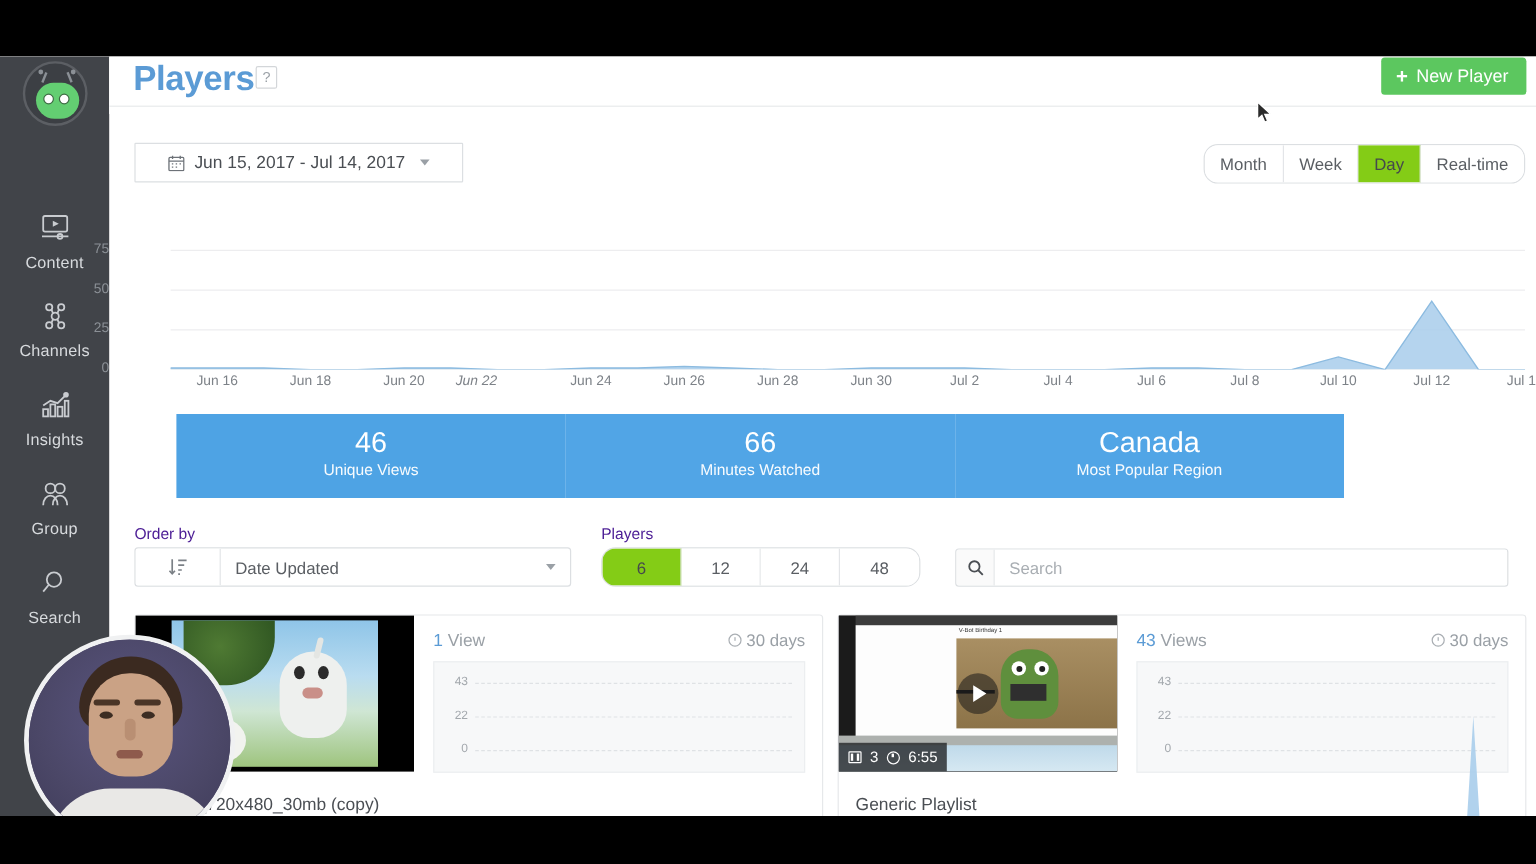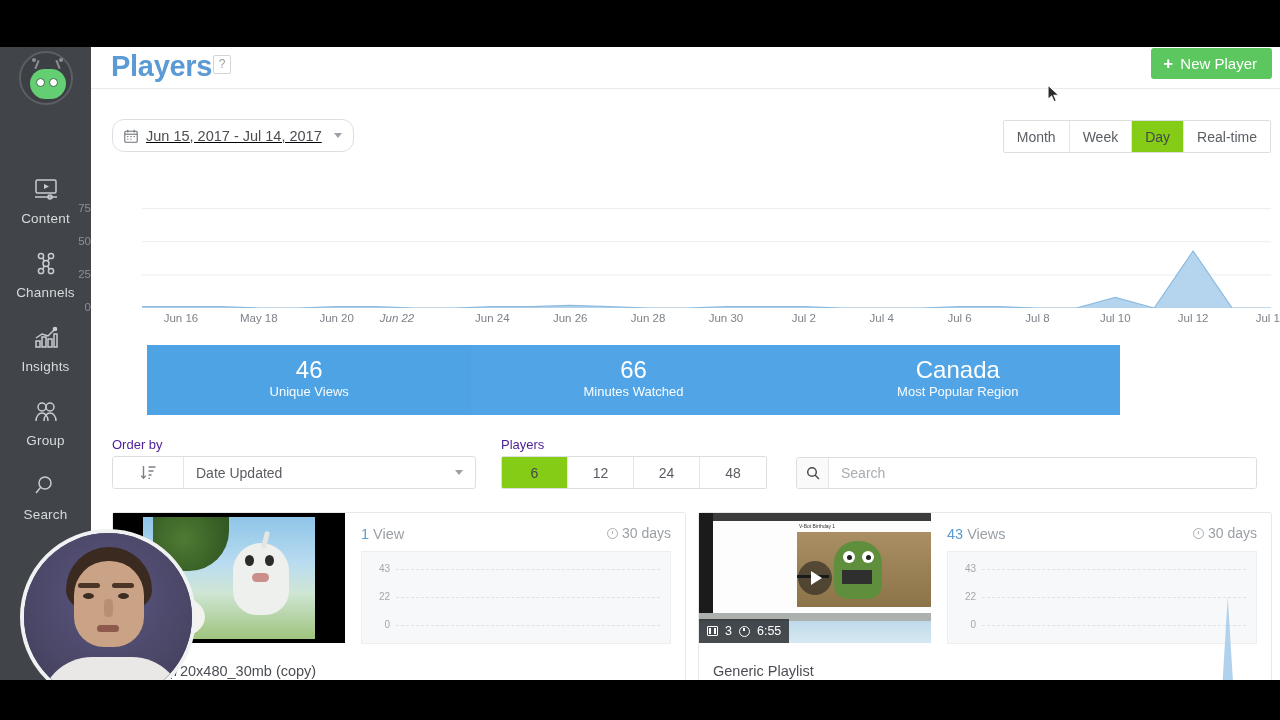"Jun 15, 2017 - Jul" #daterange { border-radius: 12px -> 1px; padding: 0 11px -> 0 27px; text-decoration: underline -> none }
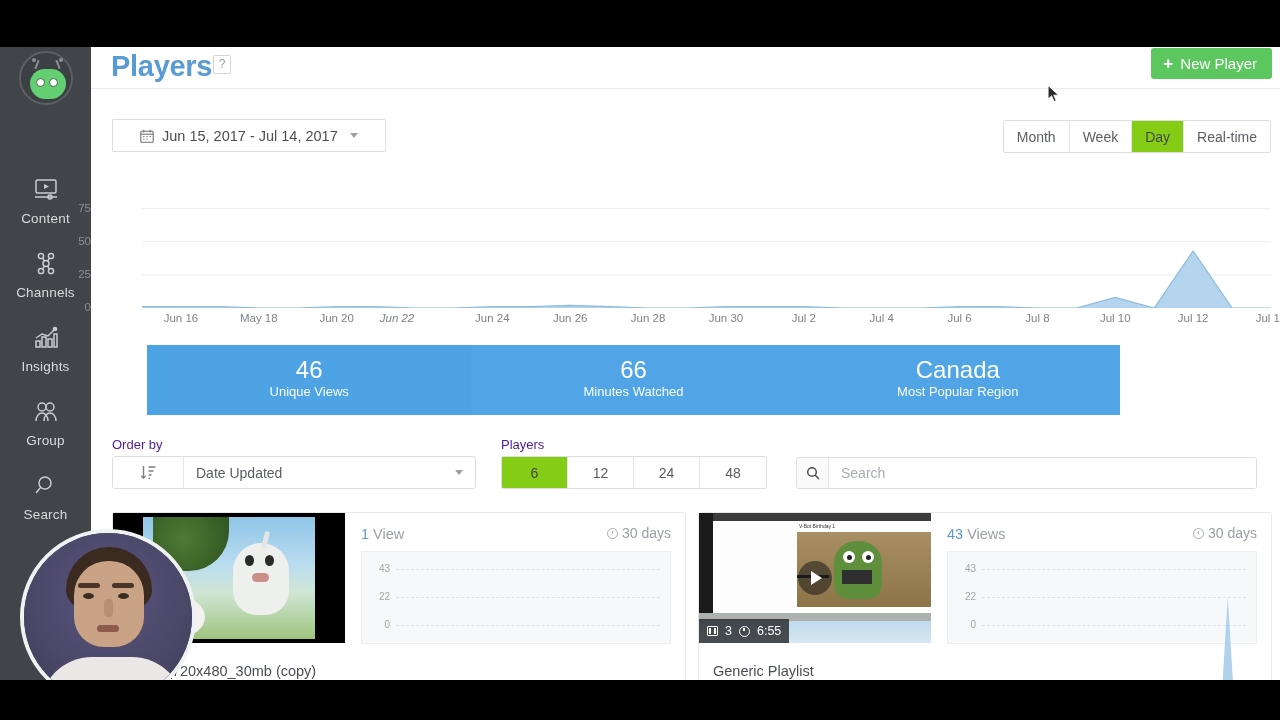"Month" .seg-group { border-radius: 2px -> 12px }
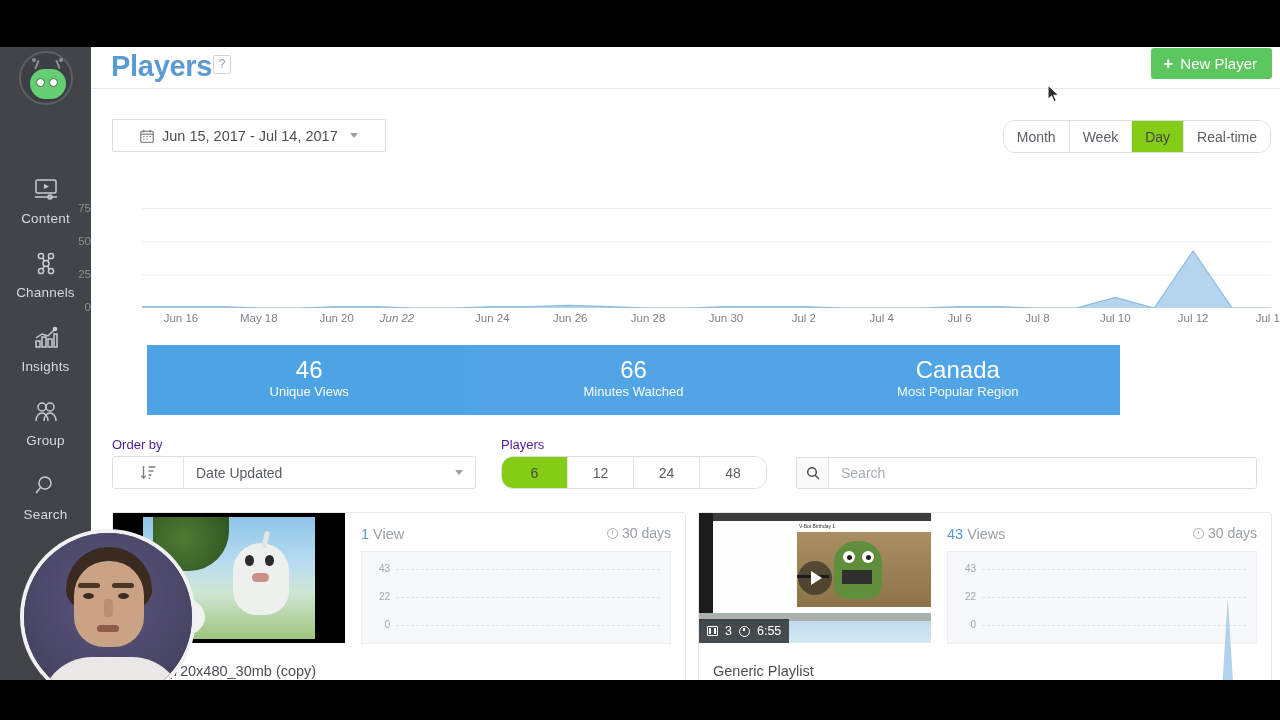"May 18" div.x-lab { text: May -> Jun }
